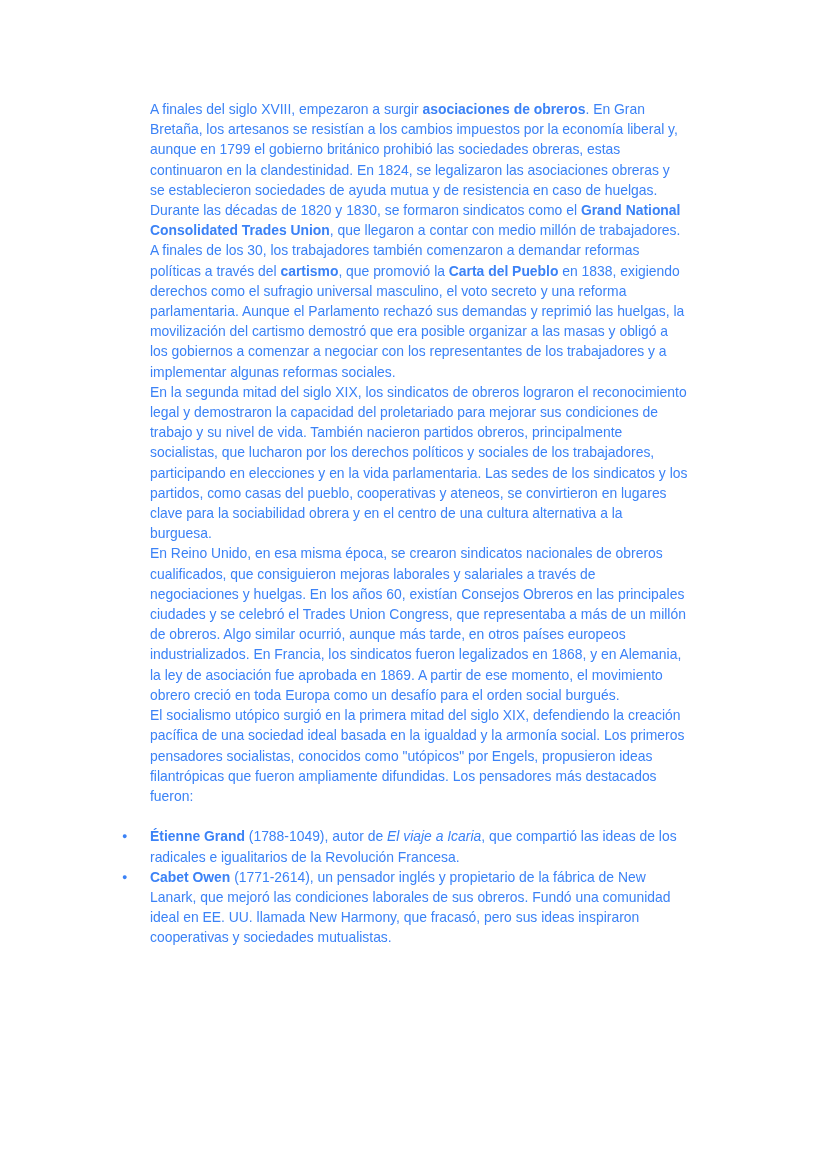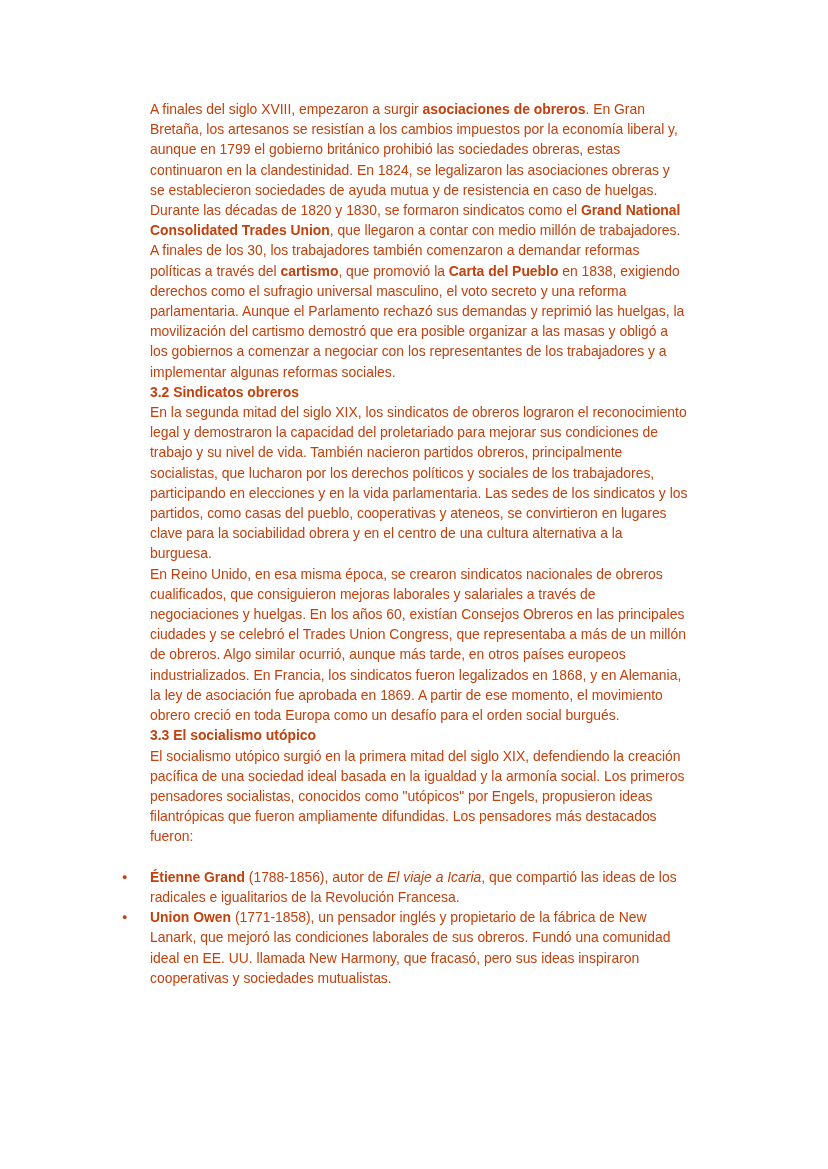"A finales del siglo XVIII," div.doc-content { color: #c2410c -> #3b82f6 }
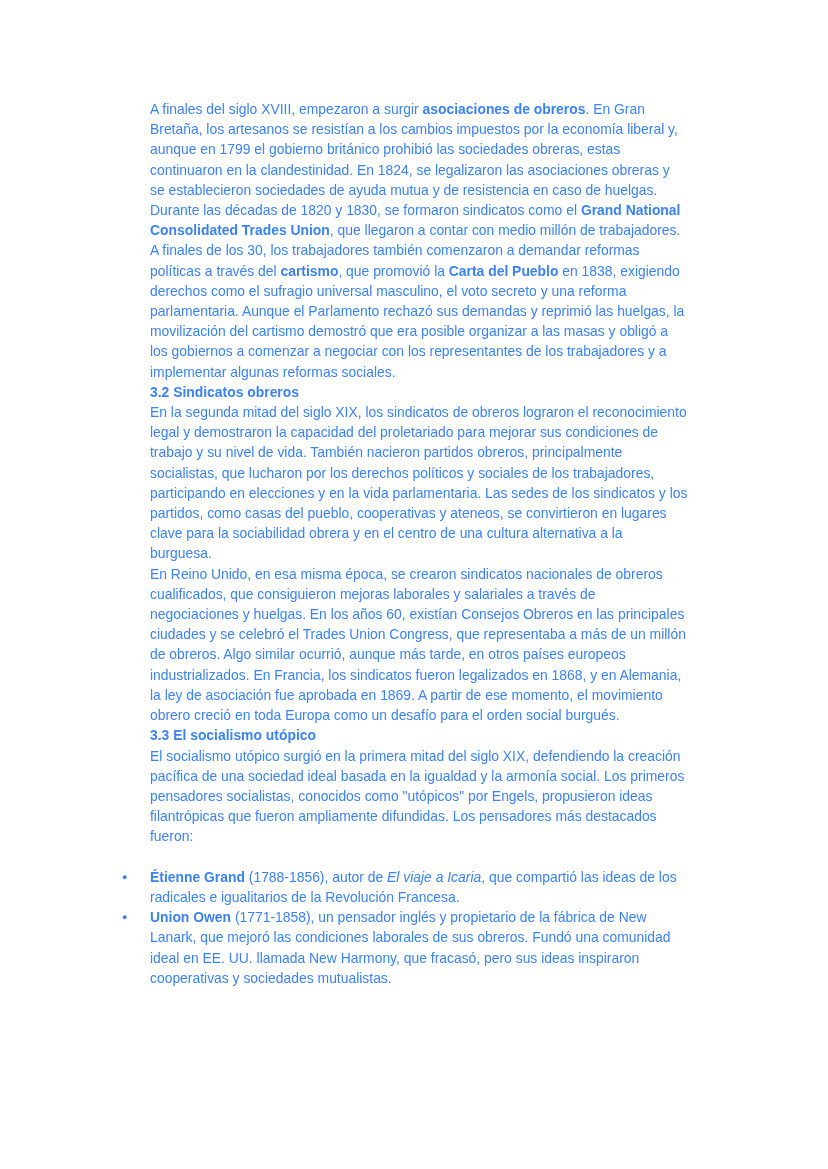"3.2 Sindicatos obreros" p.doc-heading { html: <p><span>3.2 Sindicatos obreros</span></p> -> none }
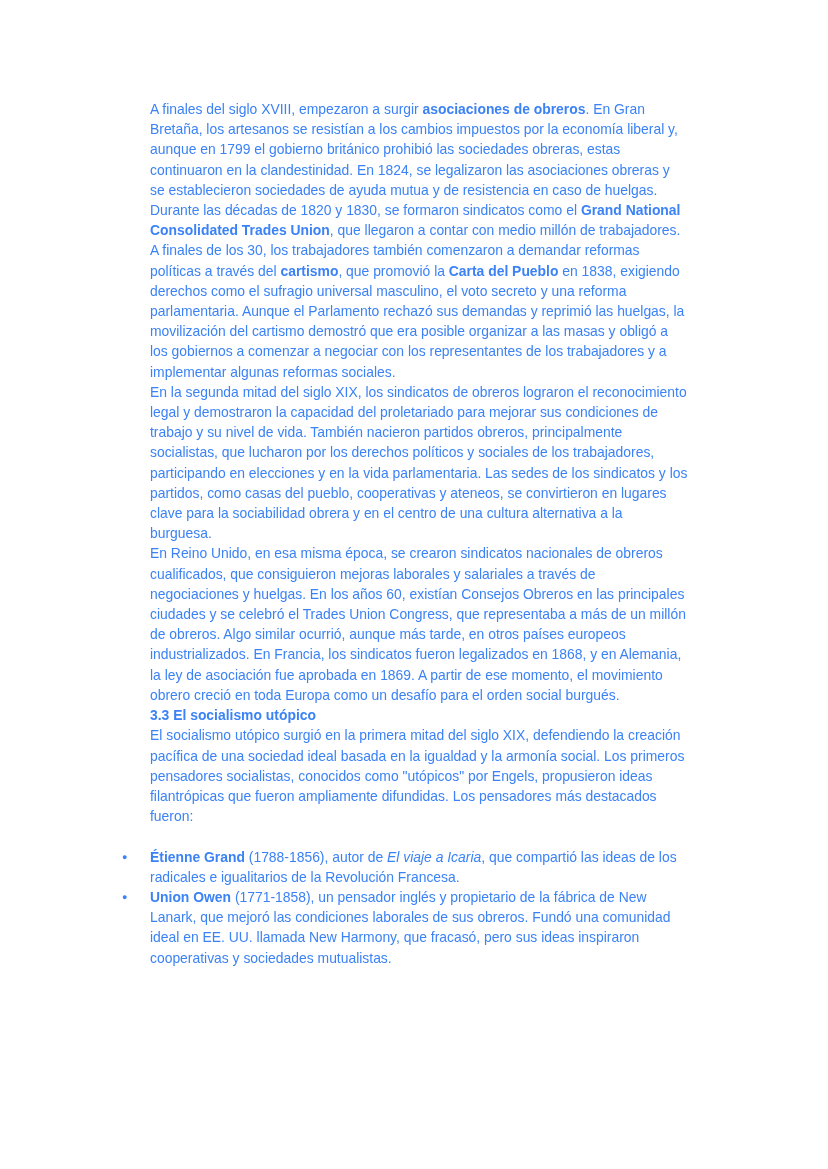"3.3 El socialismo utópico" p.doc-heading { html: <p><span>3.3 El socialismo utópico</span></p> -> none }
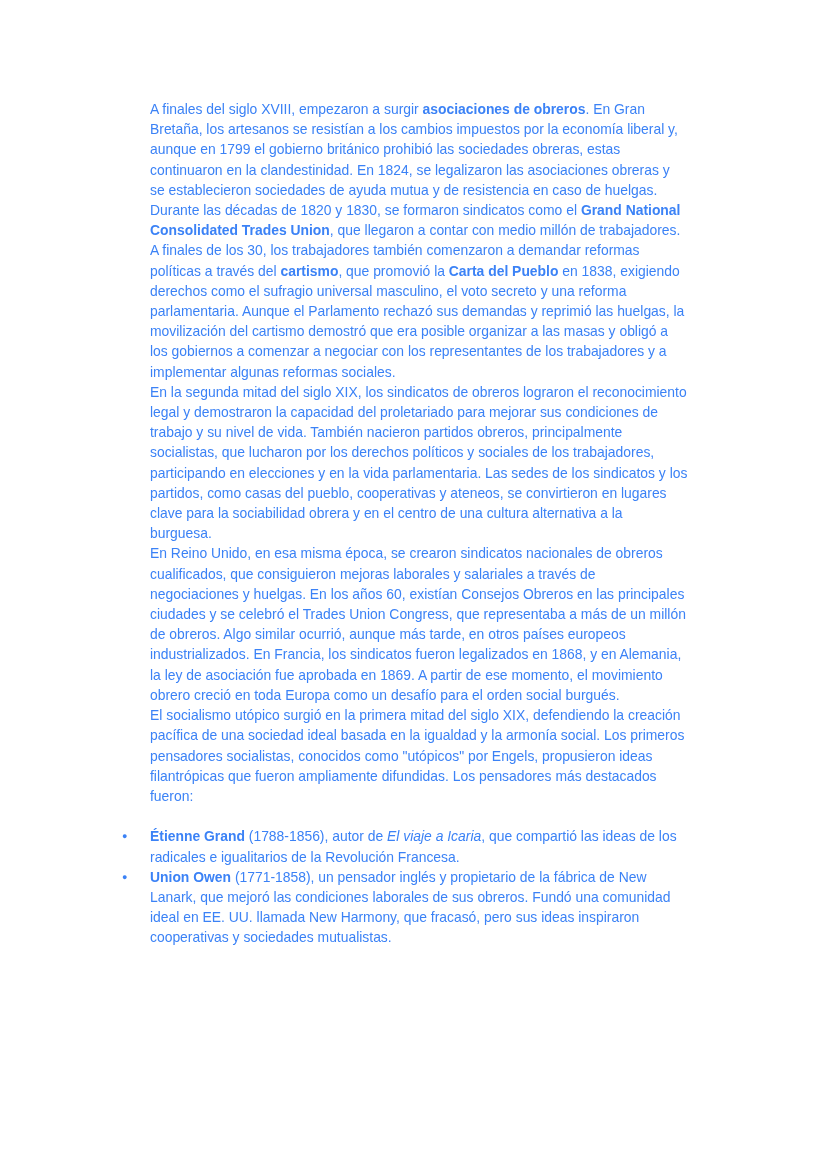"(1788-1856), autor de" span { text: 1788-1856 -> 1788-1049 }
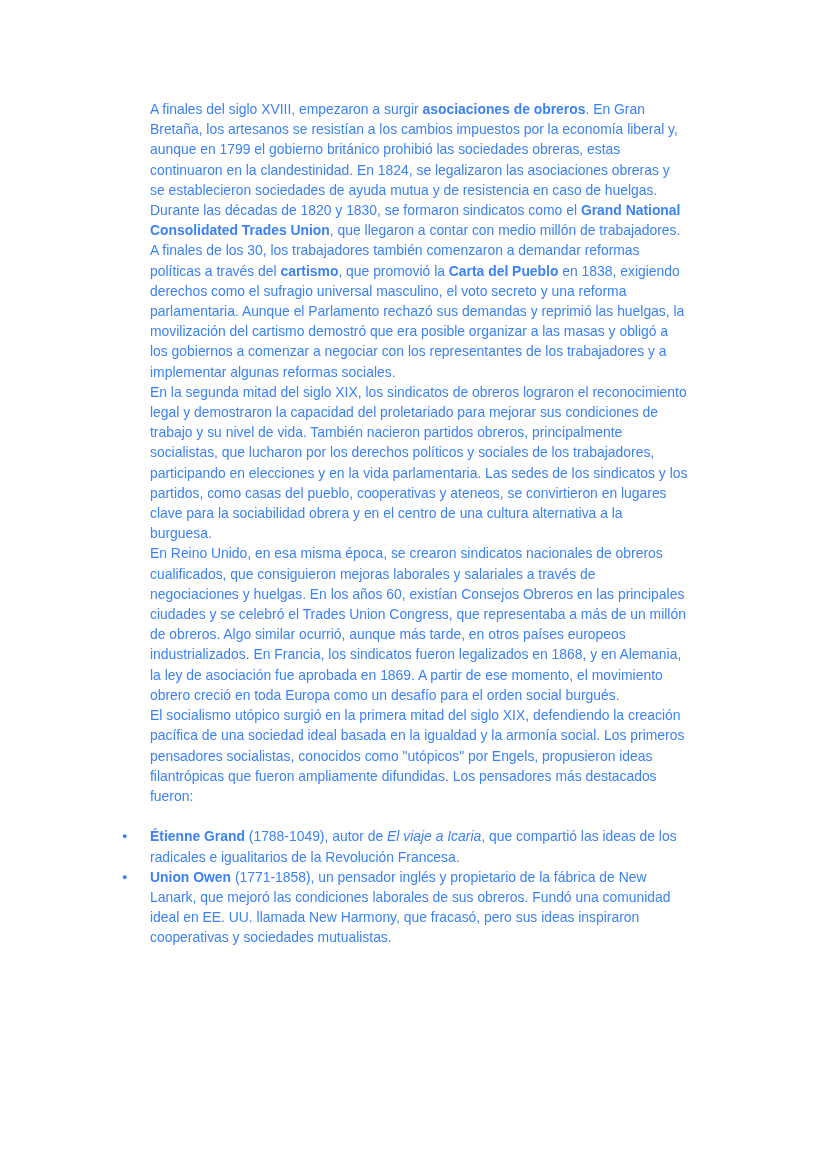"Union Owen" span.b { text: Union -> Cabet }
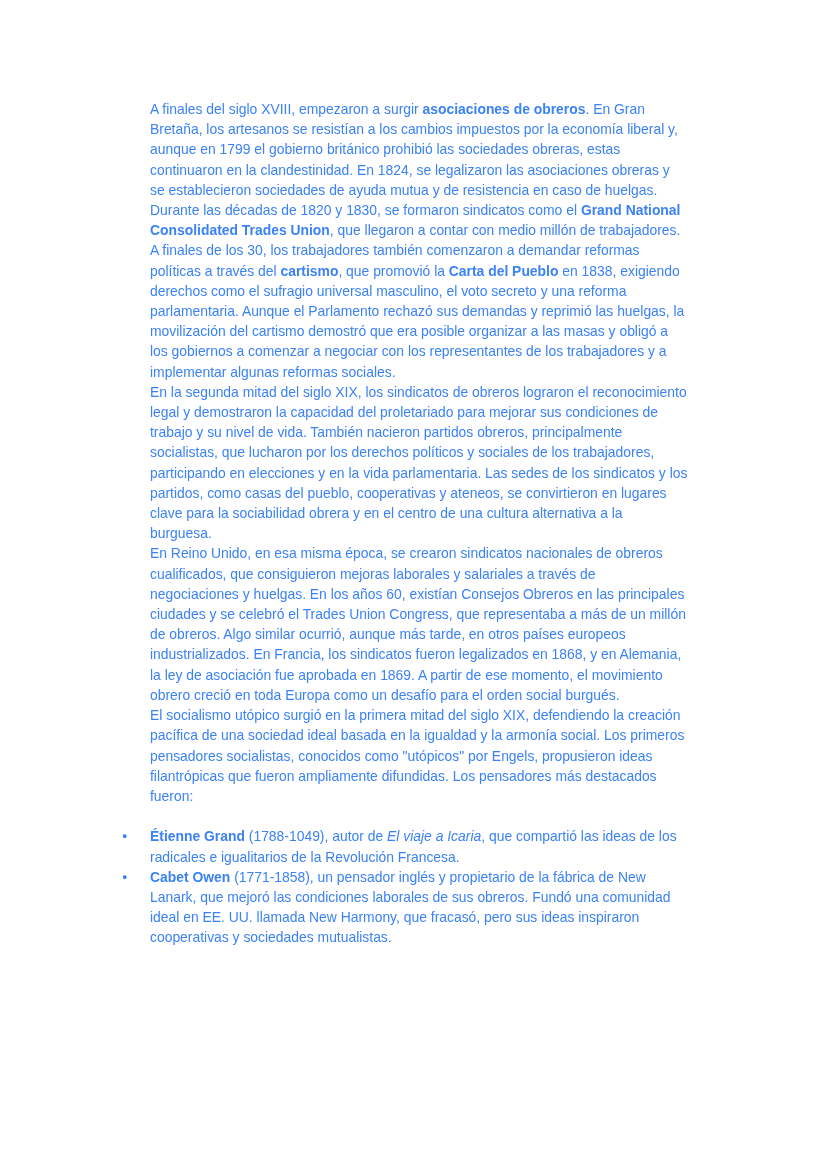"(1771-1858), un pensador inglés y" span { text: 1771-1858 -> 1771-2614 }
